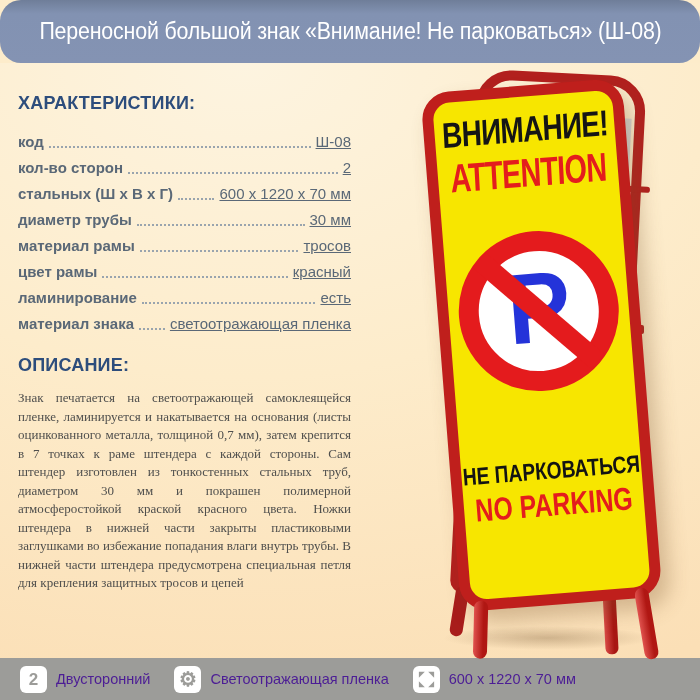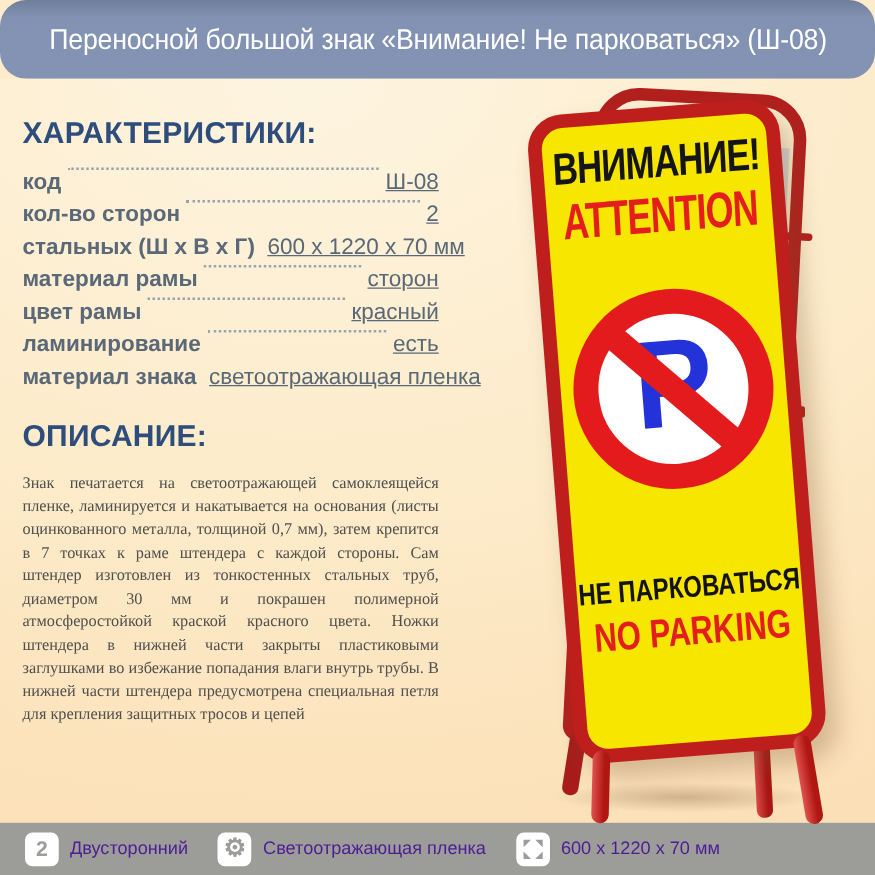"ХАРАКТЕРИСТИКИ:" .sec-heading { font-size: 24px -> 18px }
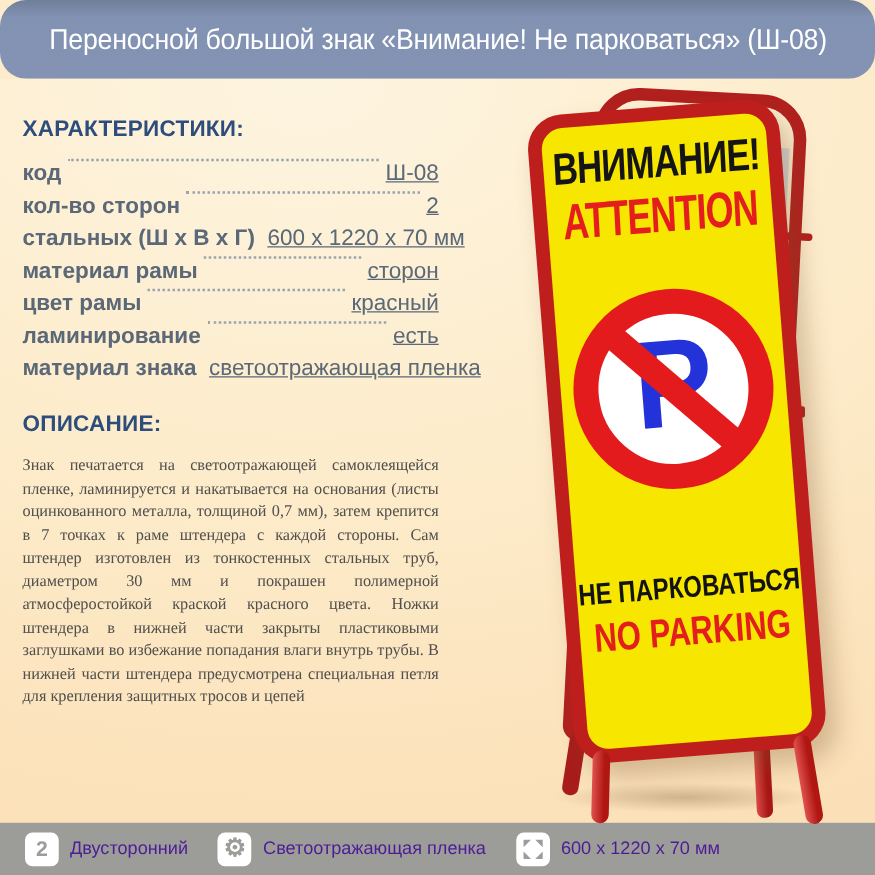"код" .spec-row { align-items: flex-start -> flex-end; font-size: 18px -> 15px }
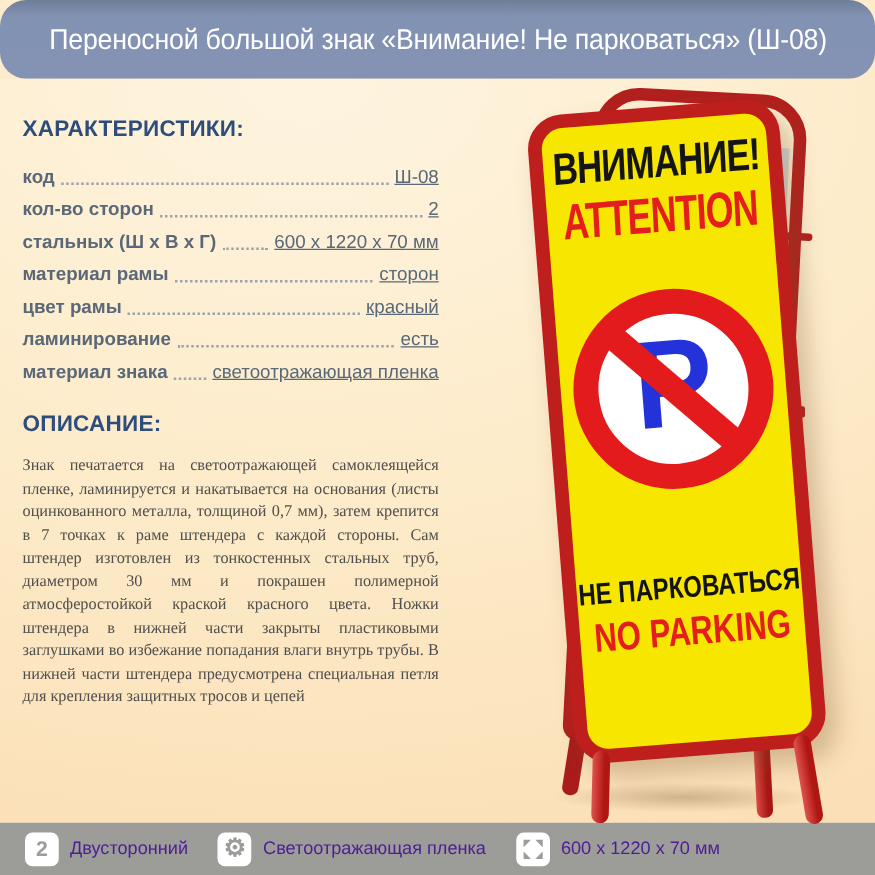"диаметр трубы" div.spec-row { html: none -> <div> <span>диаметр трубы</span> <span></span> <span>30 мм</span> </div> }
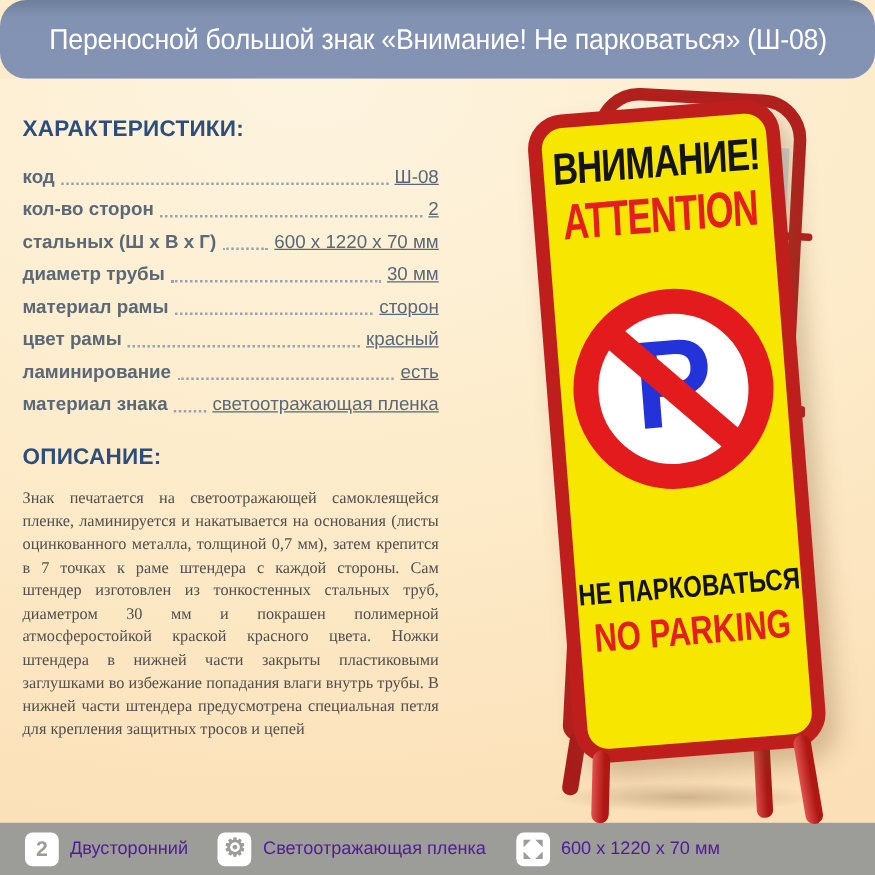"сторон" span.spec-value { text: сторон -> тросов }
